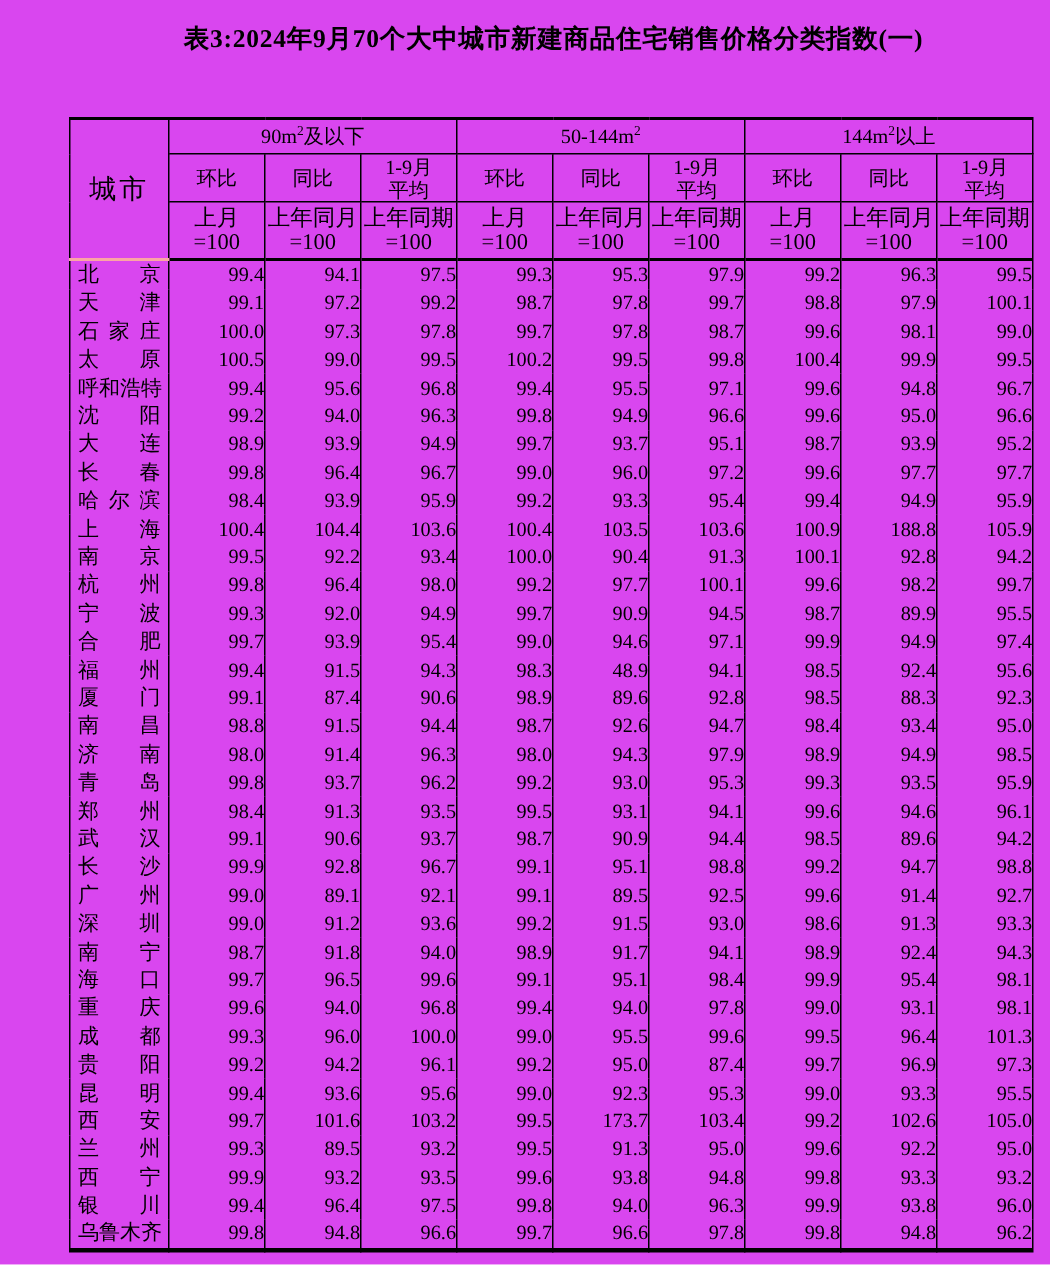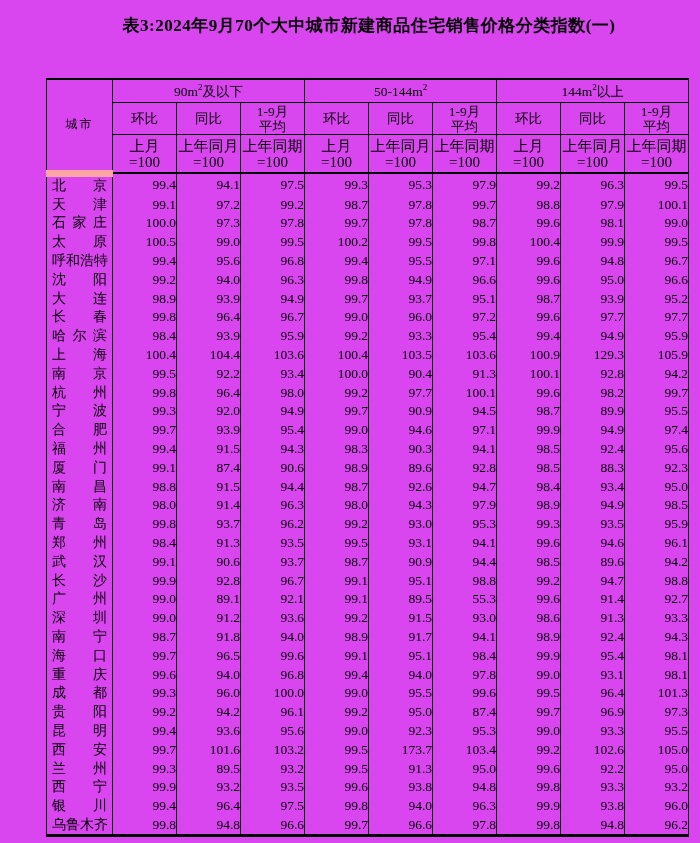"城市" th.city-head { border-bottom: 7px solid #fca5a5 -> 2px solid #fca5a5; font-size: 12px -> 18px }
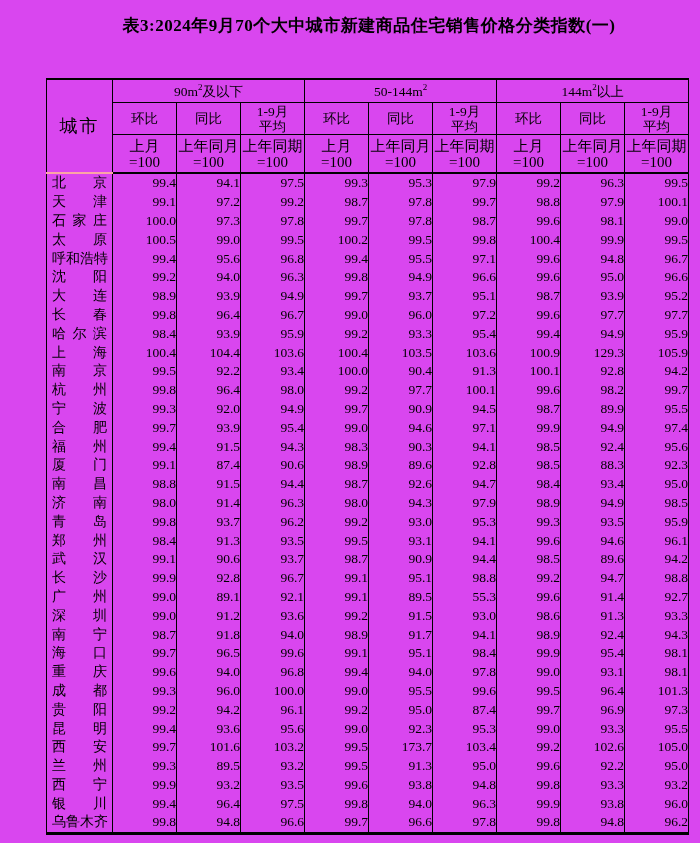"129.3" td.num-cell { text: 129.3 -> 188.8 }
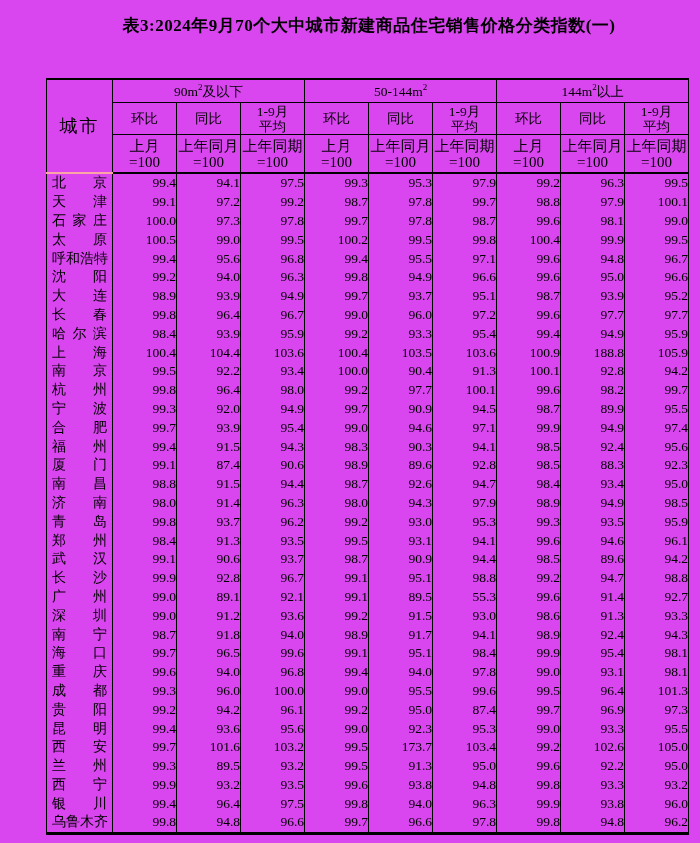"90.3" td.num-cell { text: 90.3 -> 48.9 }
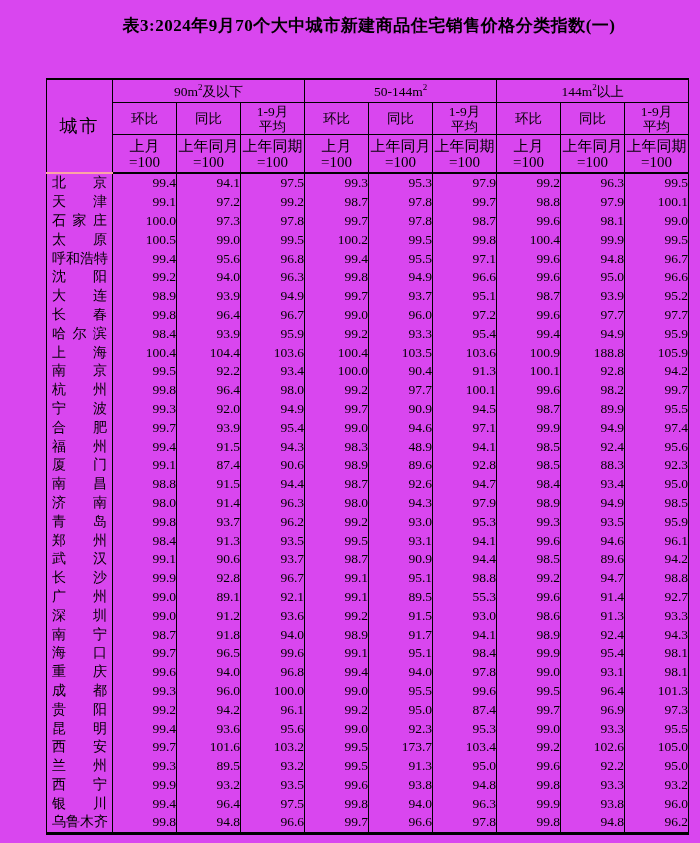"55.3" td.num-cell { text: 55.3 -> 92.5 }
